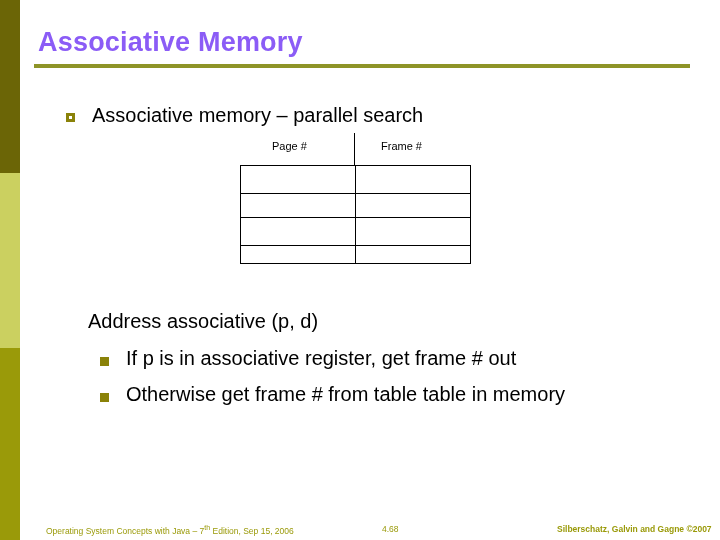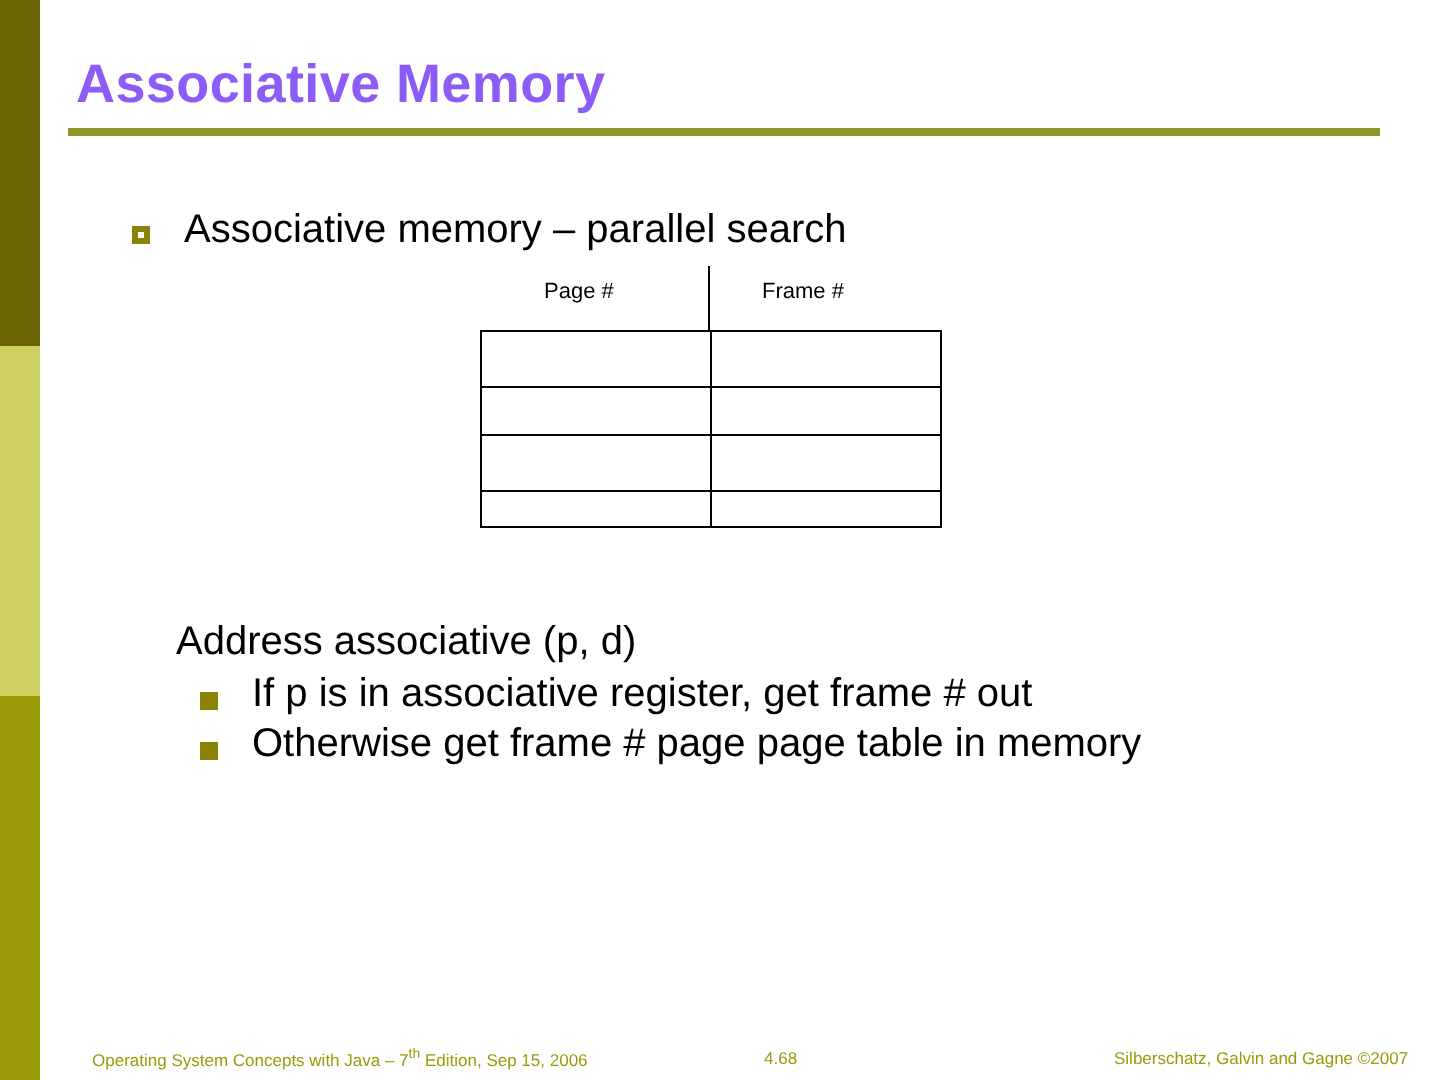"If p is in associative" .sub-bullet-row { margin-top: 2px -> 13px }
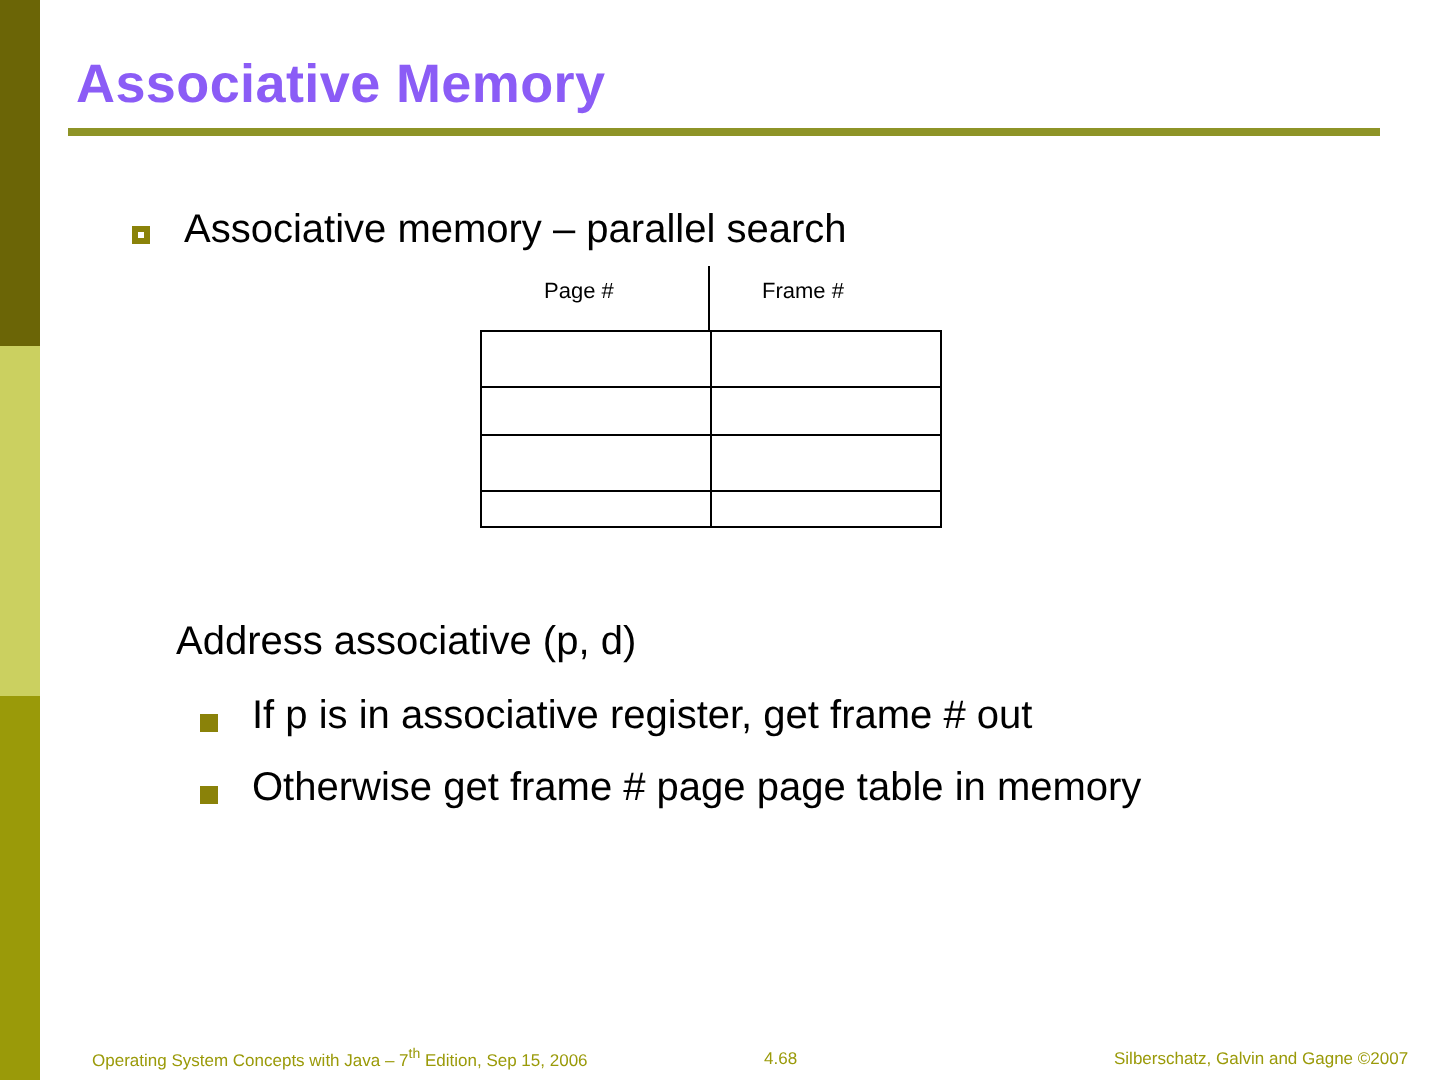"Otherwise get frame # page" div.sub-bullet-text { text: page page -> from table }
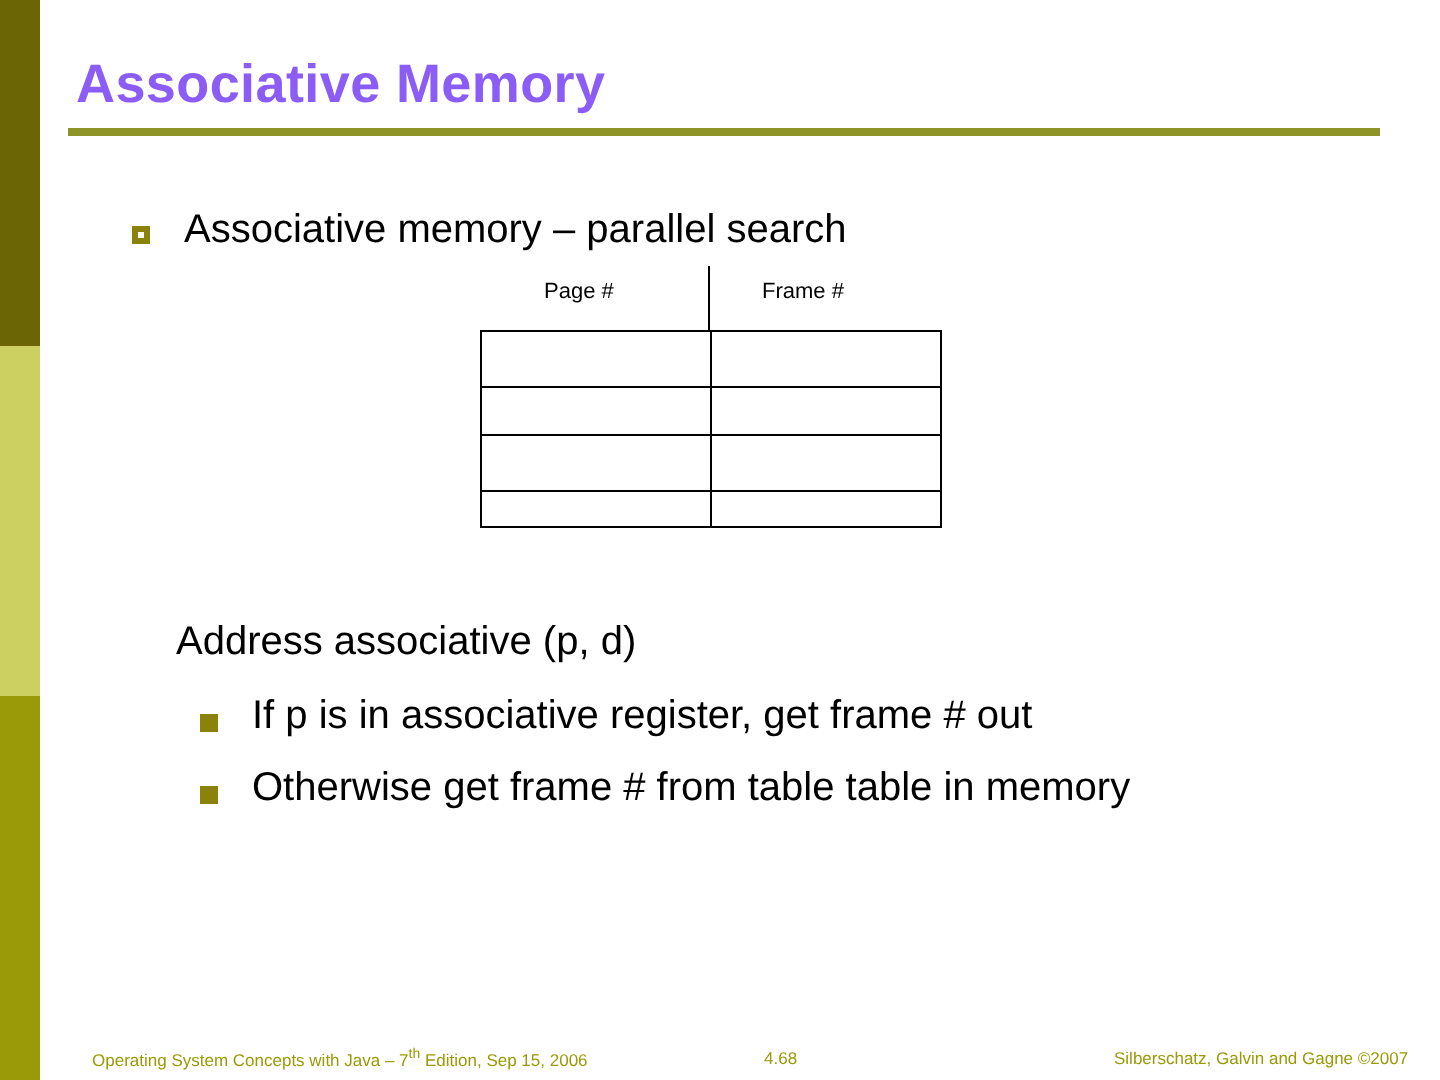"Silberschatz, Galvin and Gagne ©2007" #footer-right { font-weight: none -> bold }
